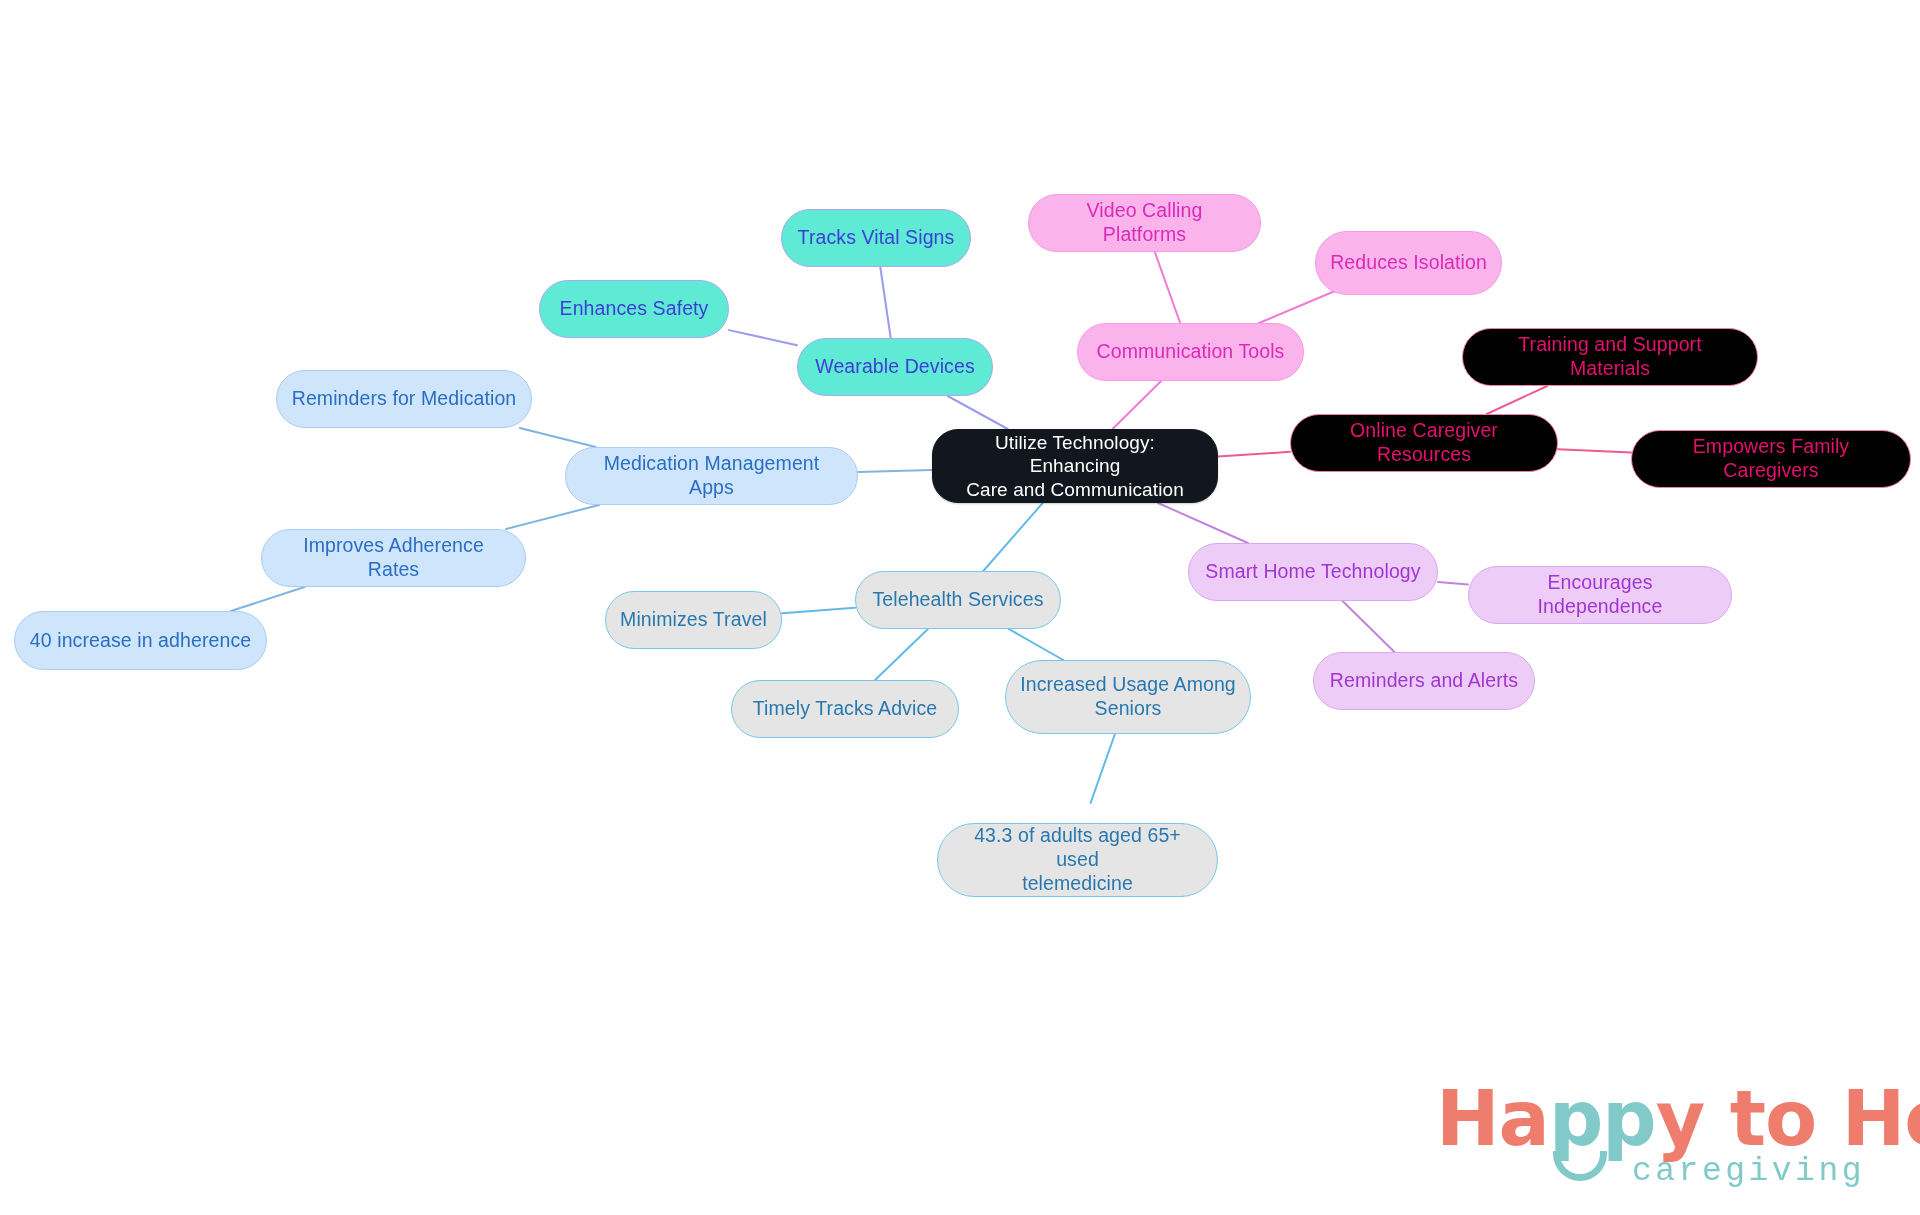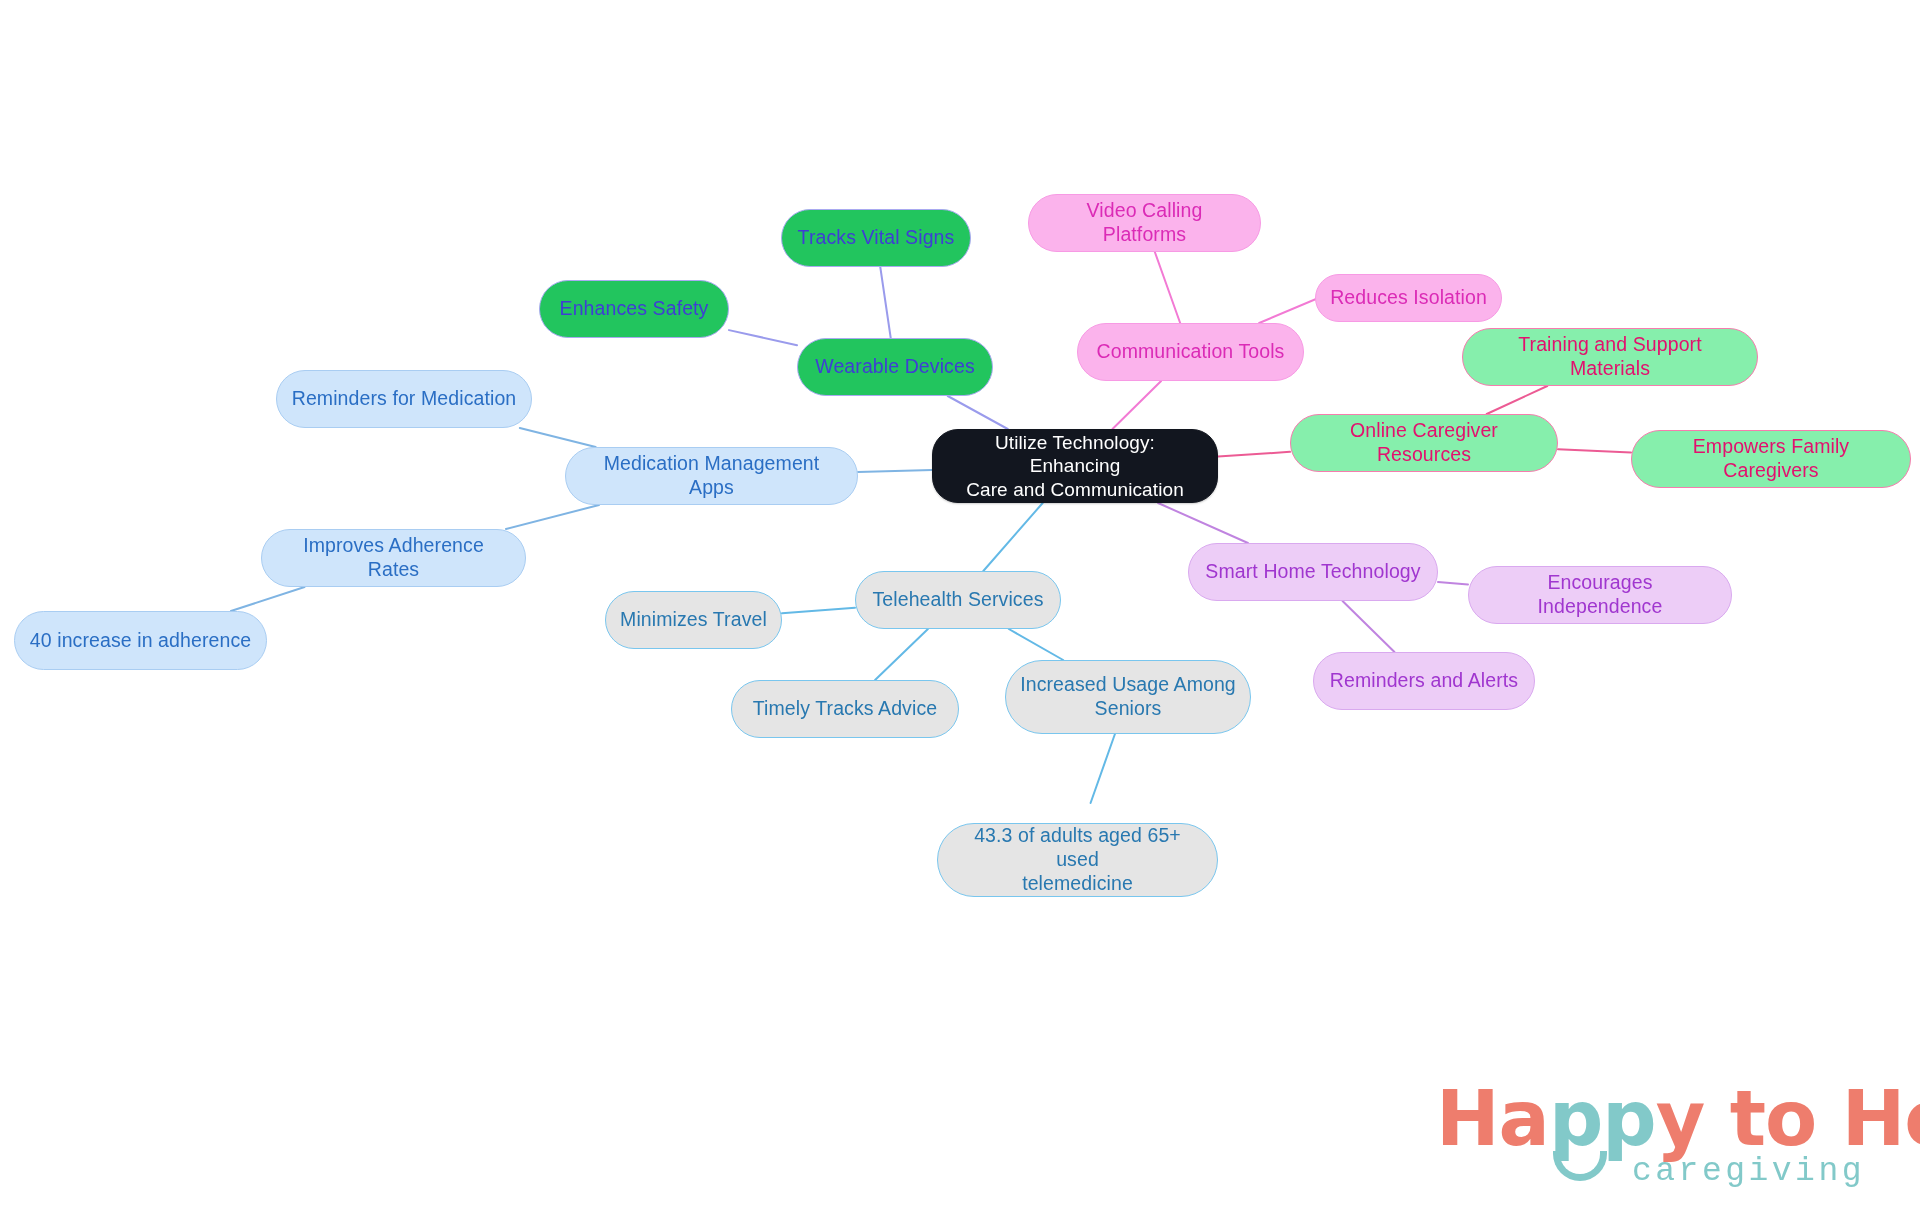"Tracks Vital Signs" .node.periwinkle { background: #22c55e -> #5eead4 }
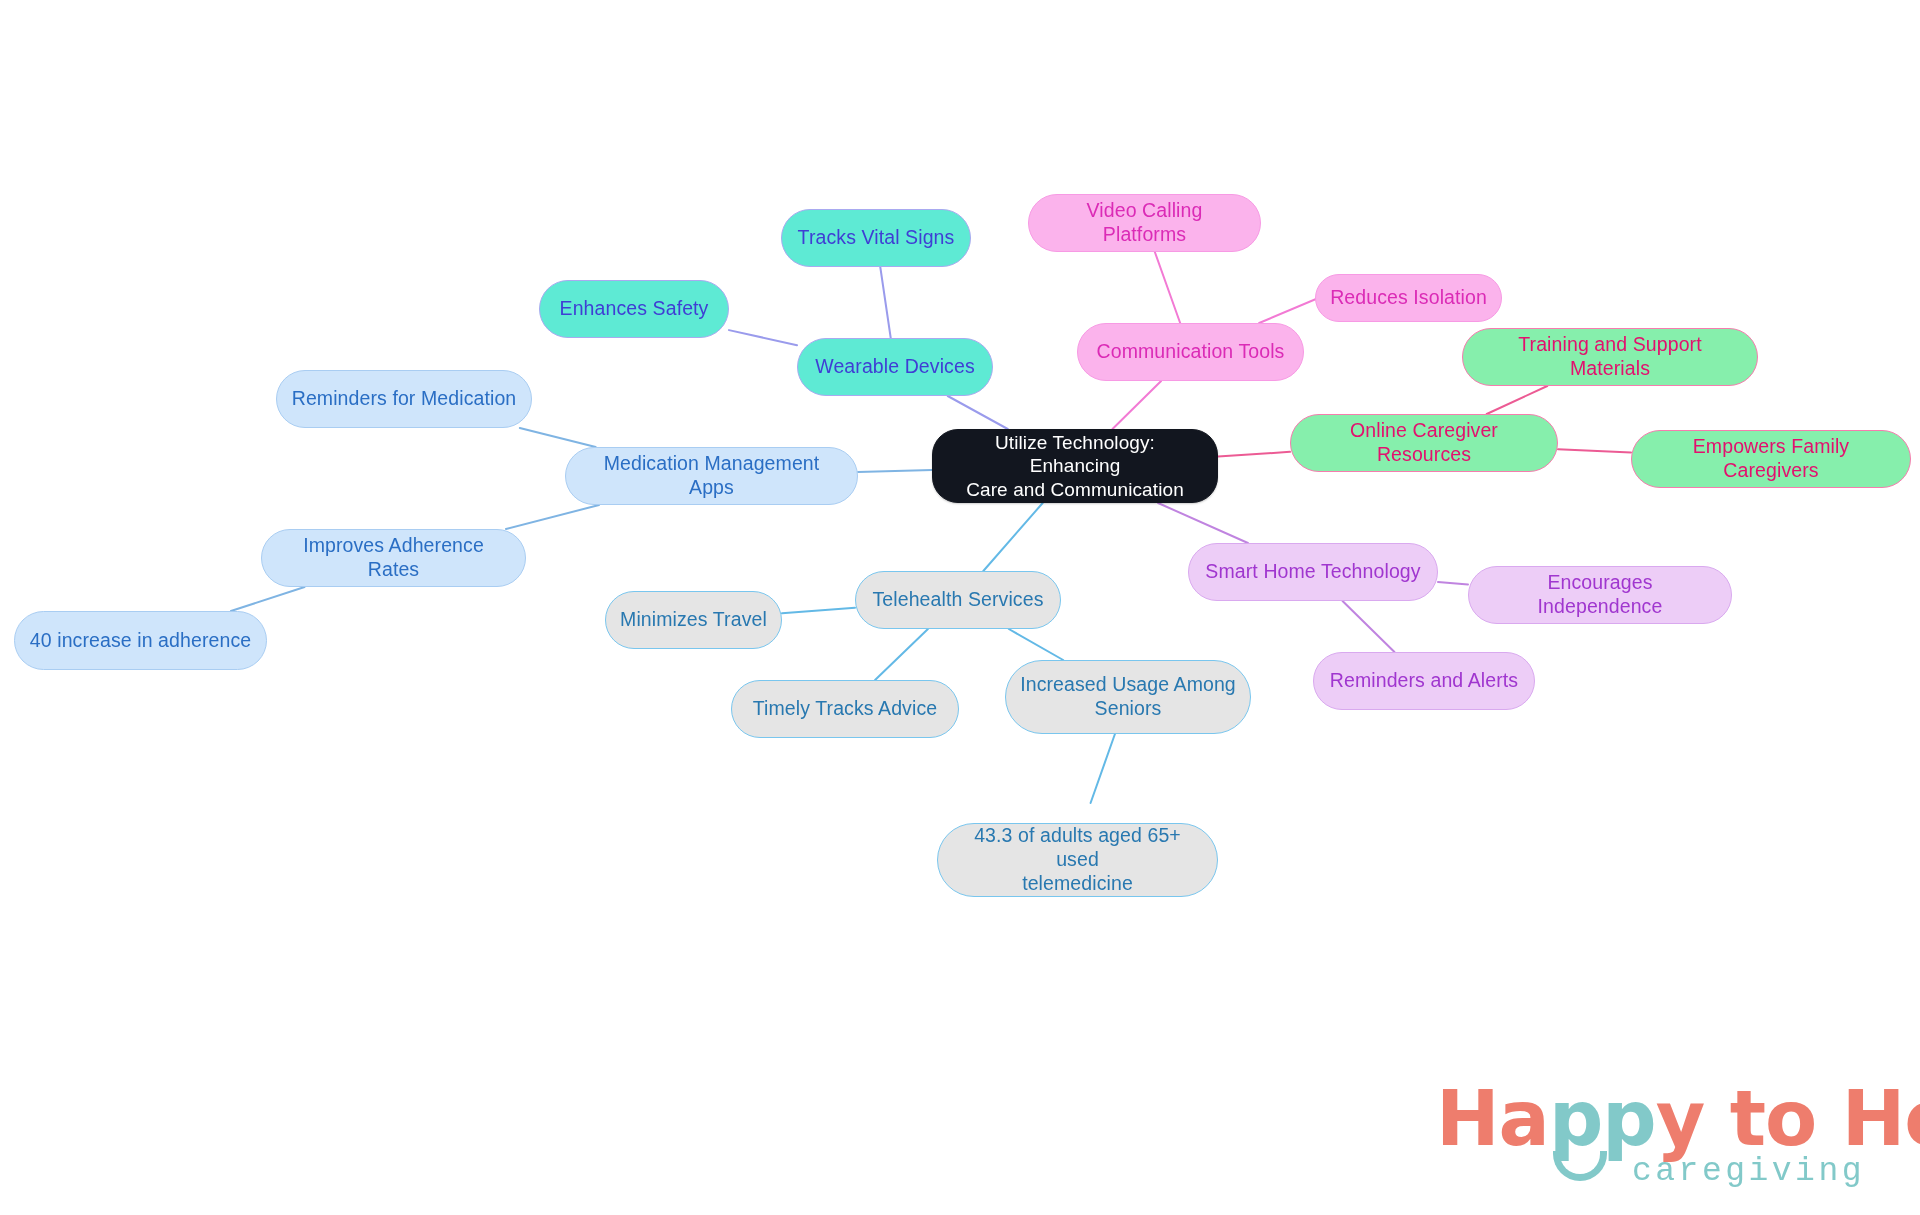"Reduces Isolation" div.node { height: 48px -> 64px; margin-top: 43px -> none }
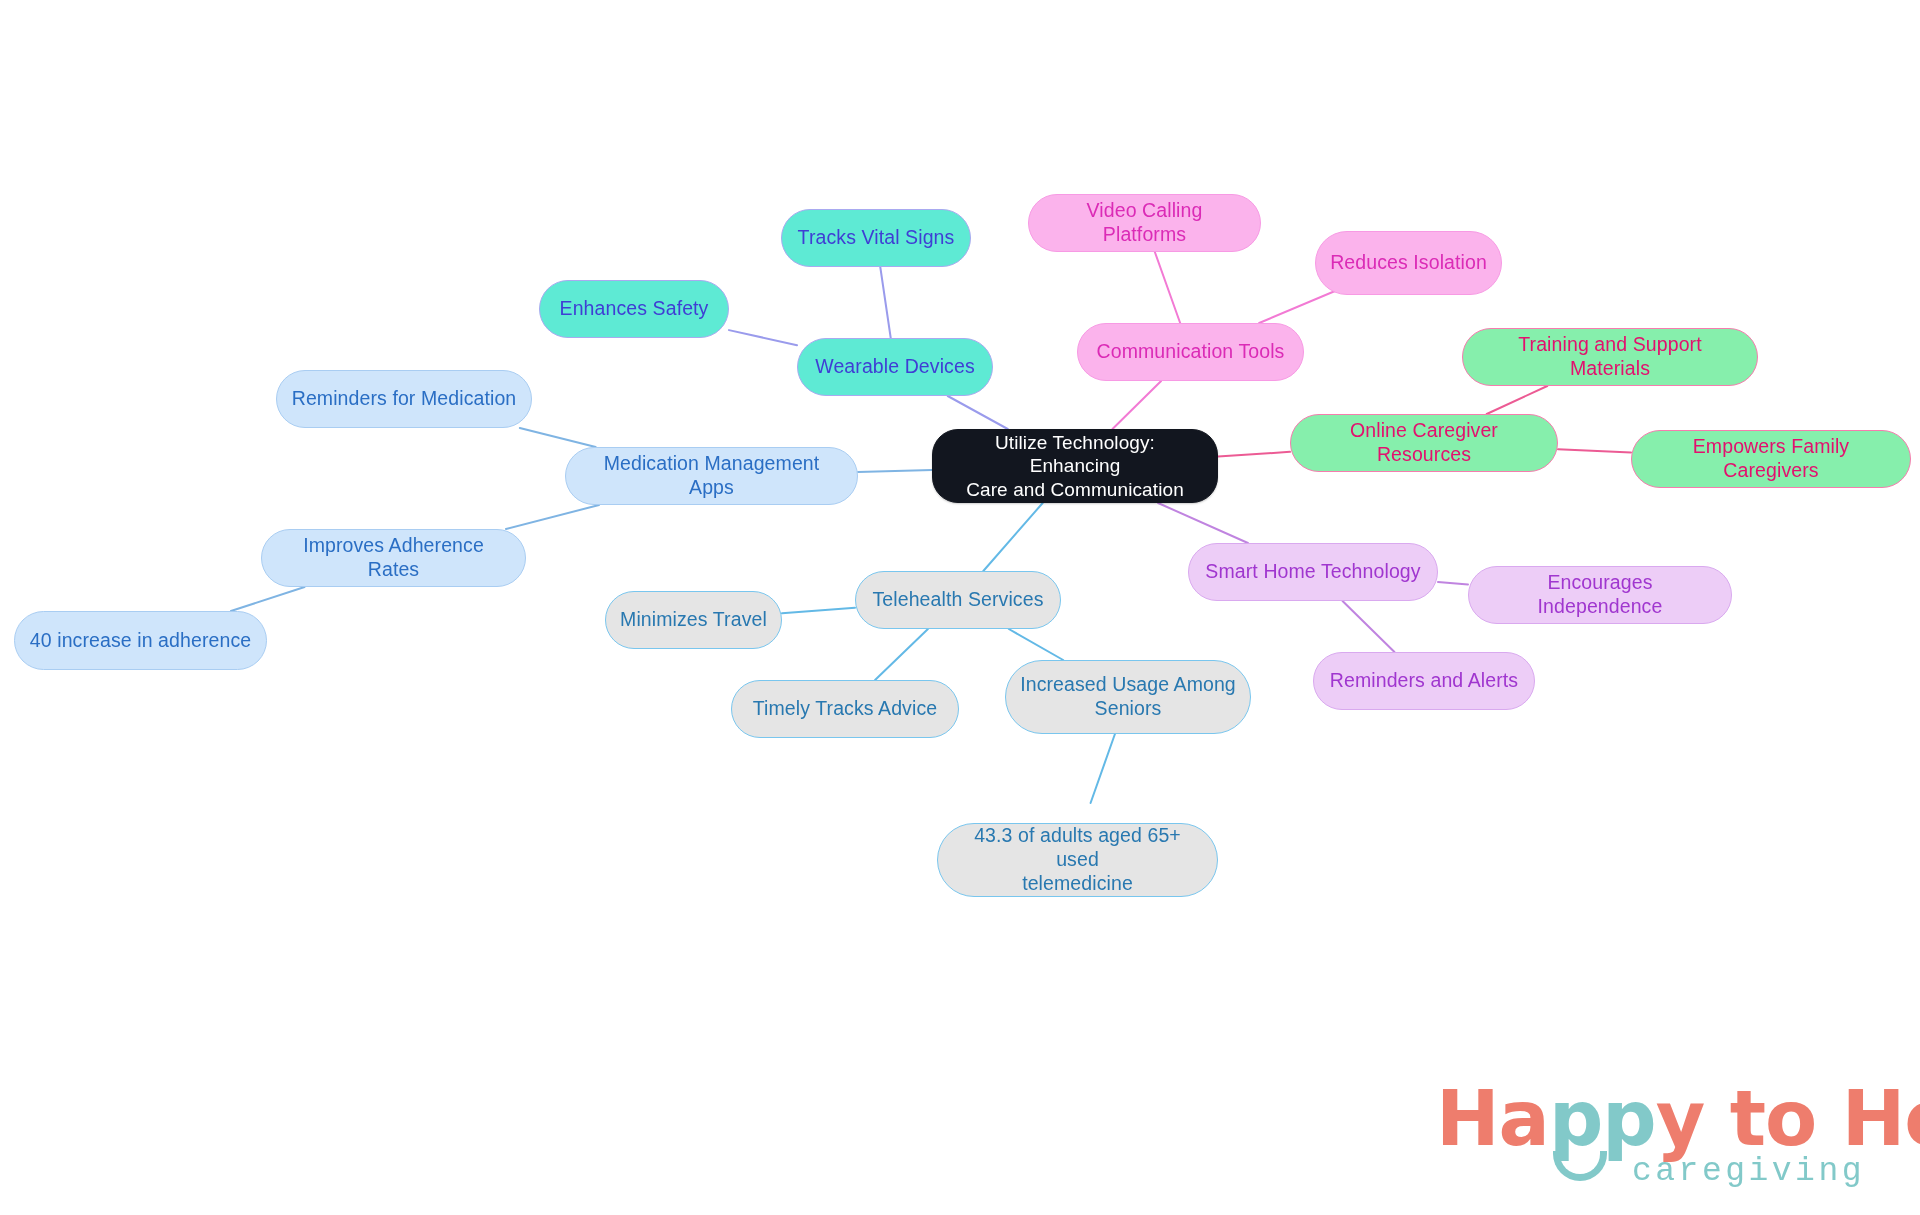"Training and Support Materials" .node.pinkdeep { background: #86efac -> #000000 }
